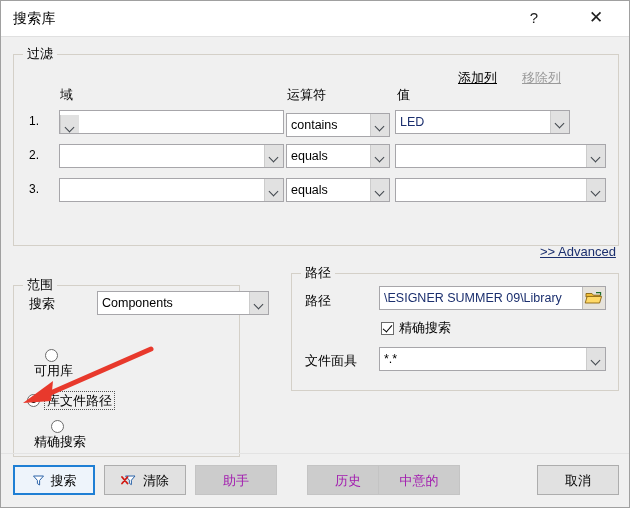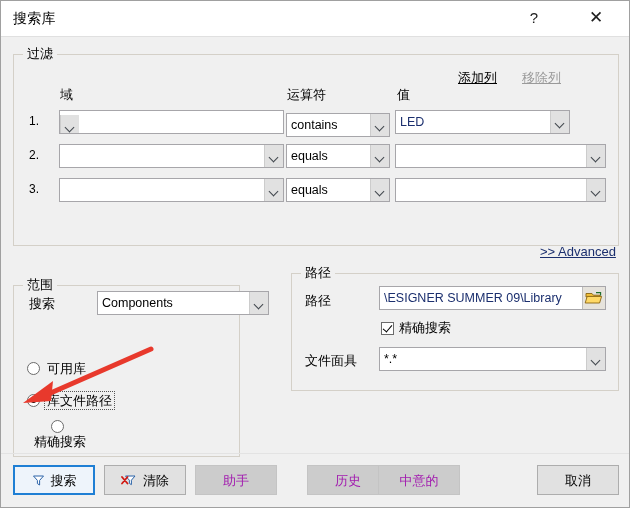"可用库" div.radio-row { flex-direction: none -> column; top: 357px -> 348px }
